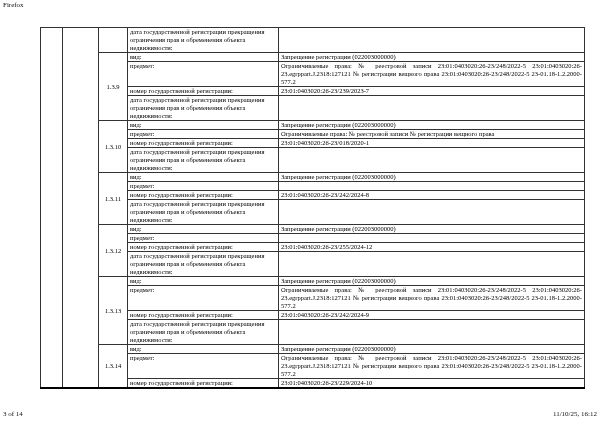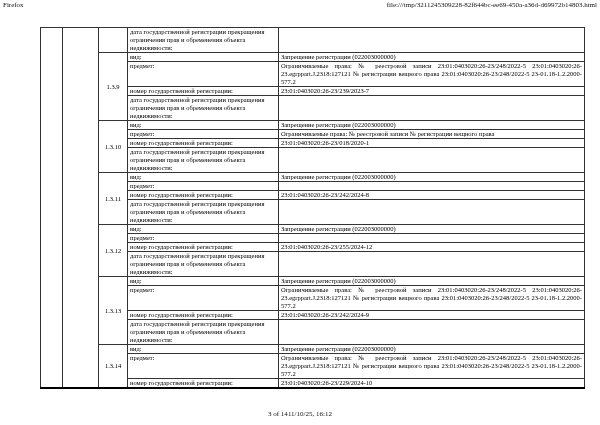"file:///tmp/3211245309228-82f644bc-ee69-" span { html: <span>file:///tmp/3211245309228-82f644bc-ee69-450a-a36d-d69972b14803.html</span> -> none }
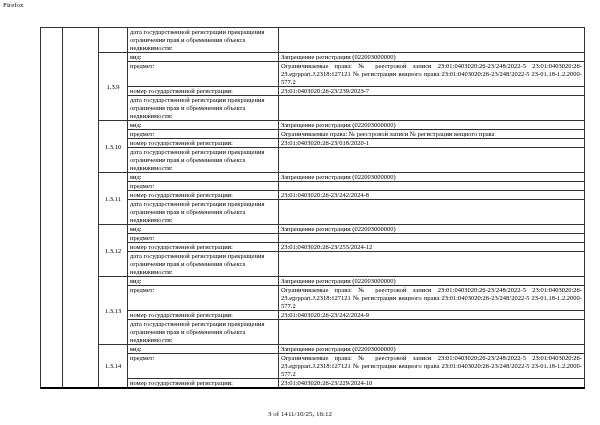"3 of 14" .print-footer { justify-content: center -> none }
